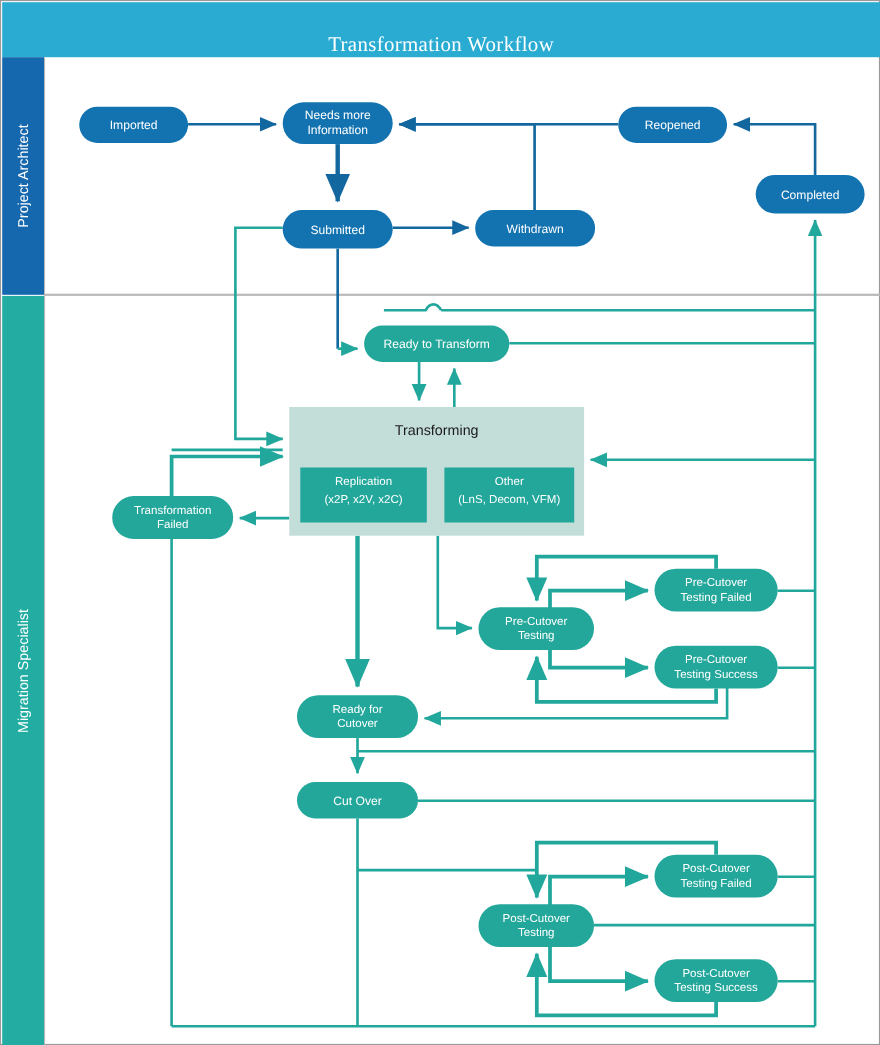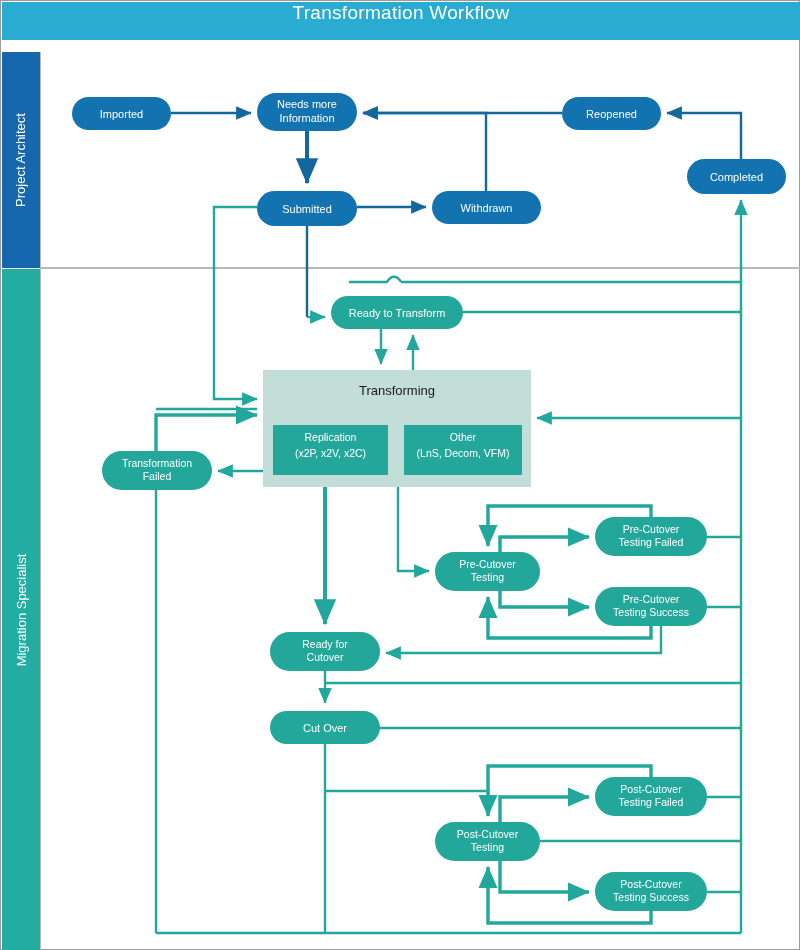"Transformation Workflow" #header { align-items: flex-start -> flex-end; font-family: none -> Liberation Serif, serif; height: 38px -> 50px }
